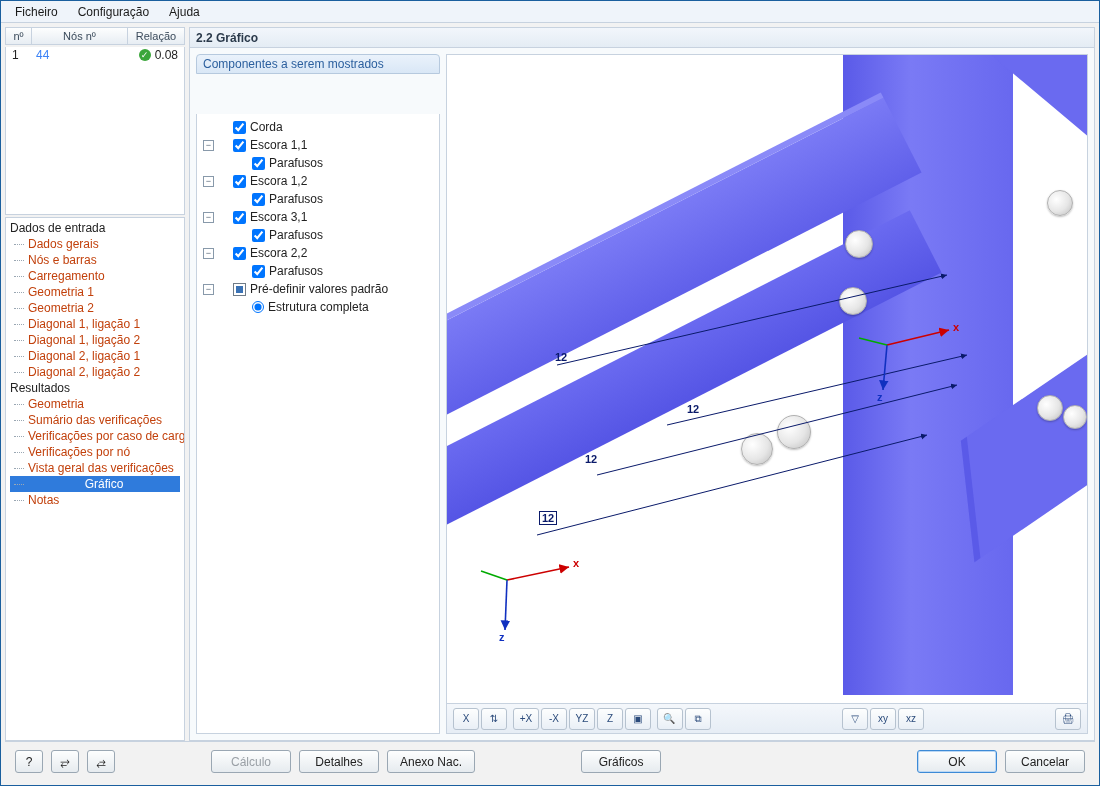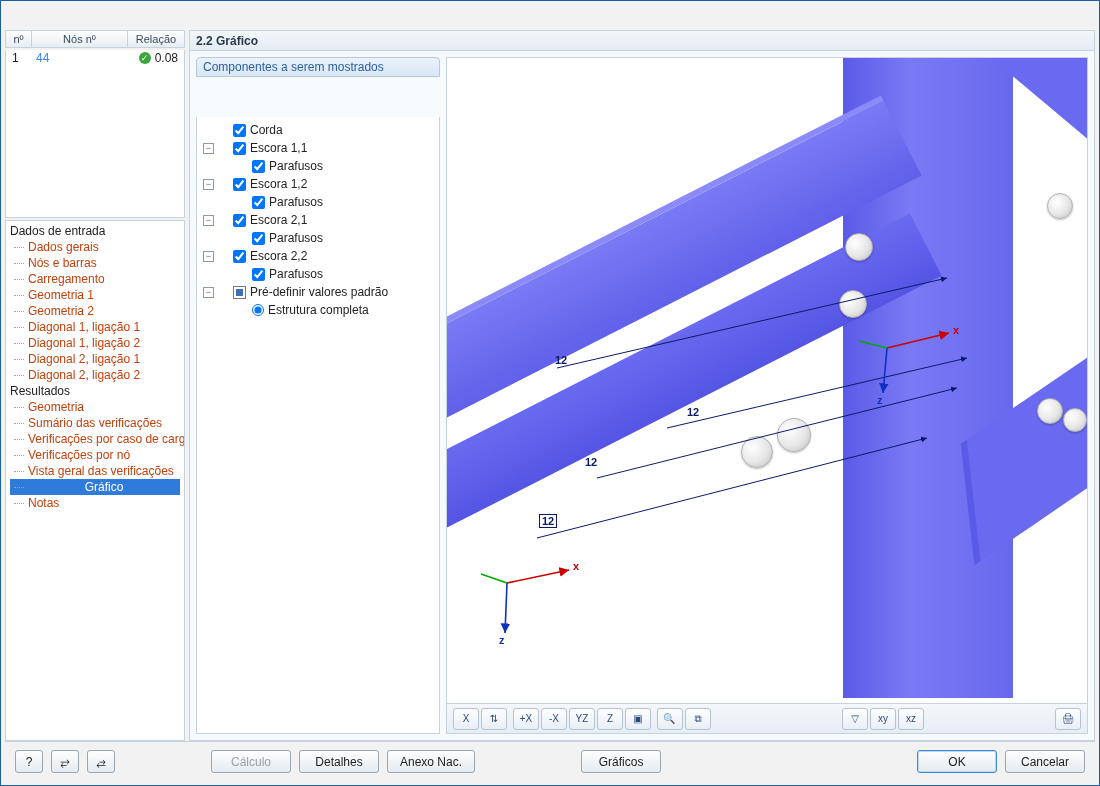"Ficheiro" div.menubar { html: none -> <div> <div>Ficheiro</div> <div>Configuração</div> <div>Ajuda</div> </div> }
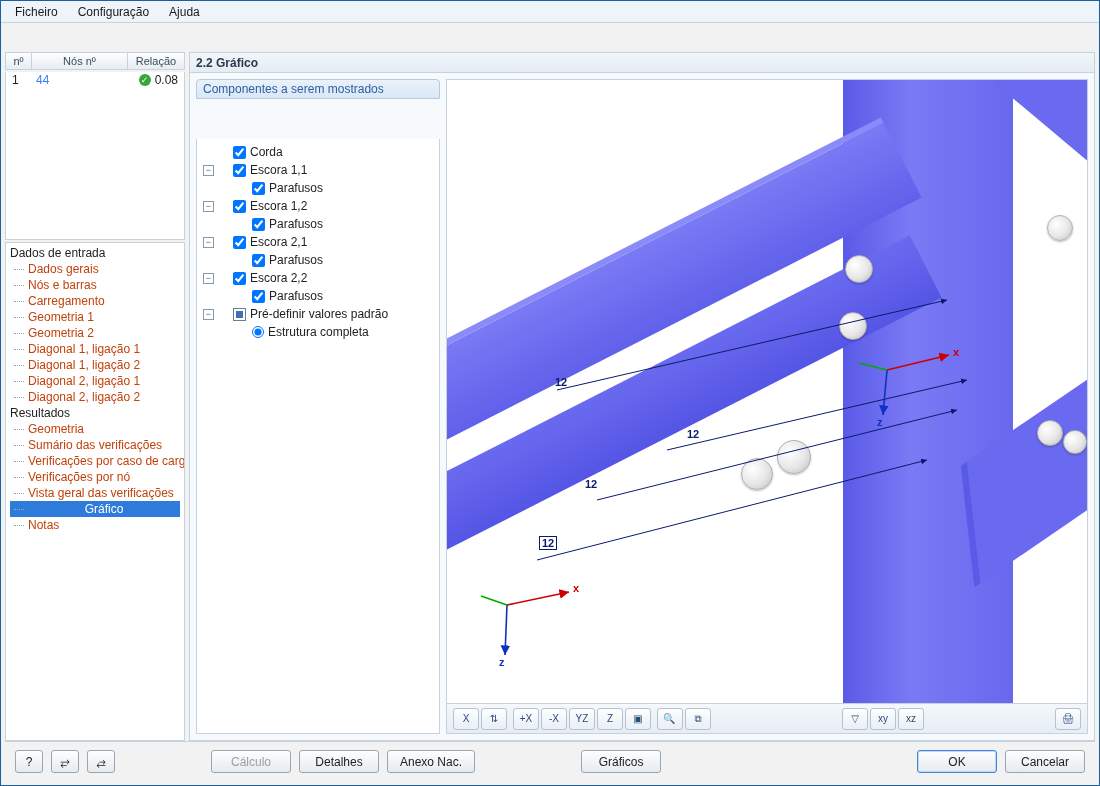"nº" .upper { margin-top: 25px -> none }
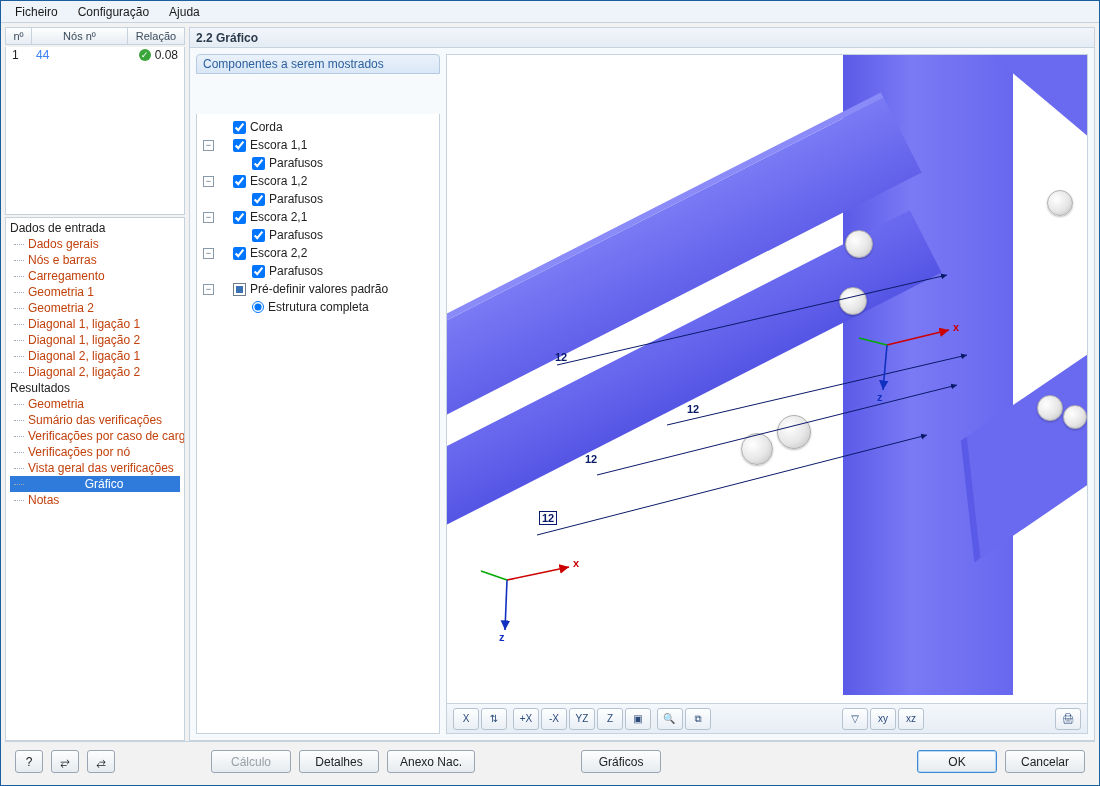"Escora 2,1" label { text: 2,1 -> 3,1 }
